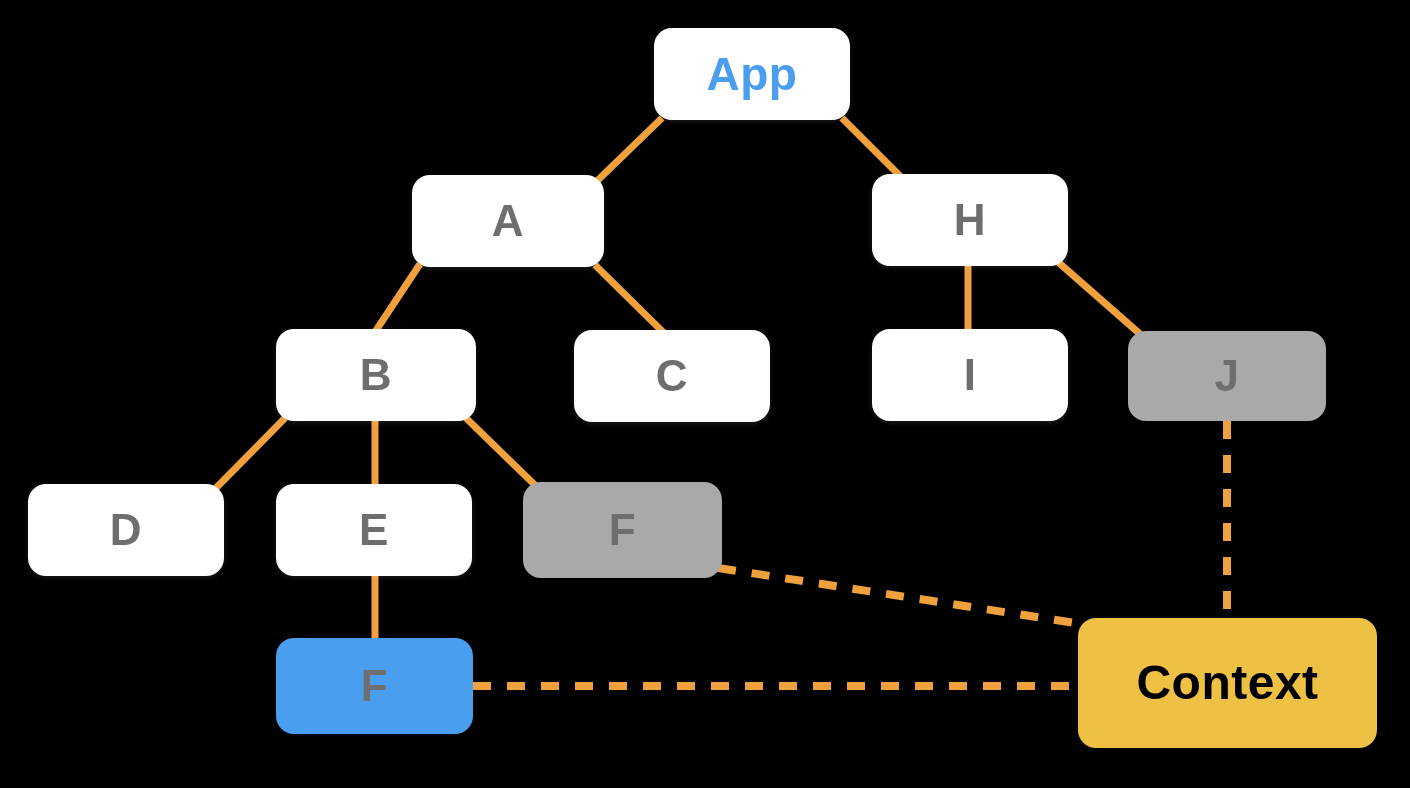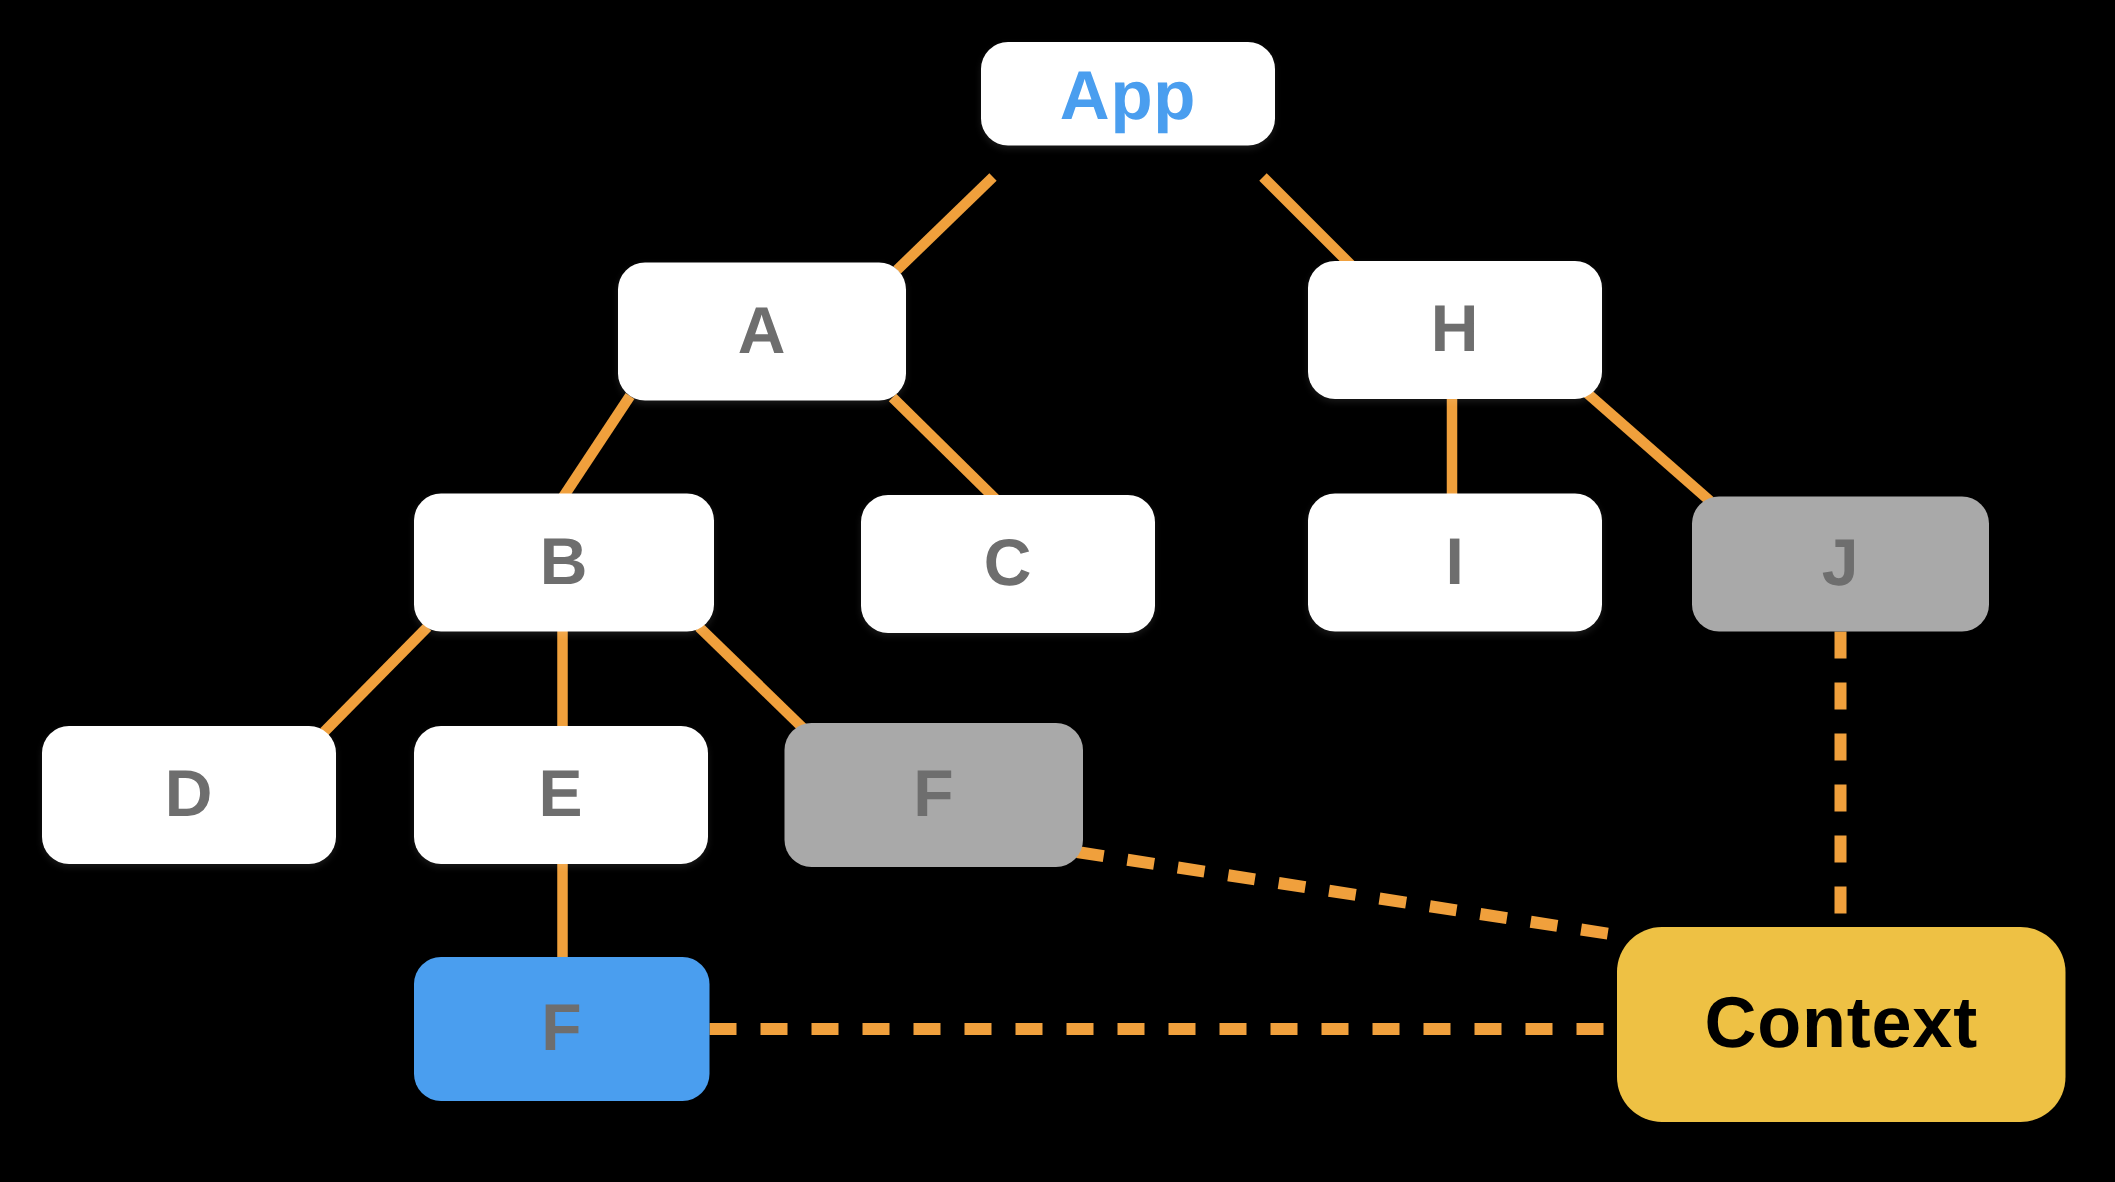"App" div.node { height: 69px -> 92px }
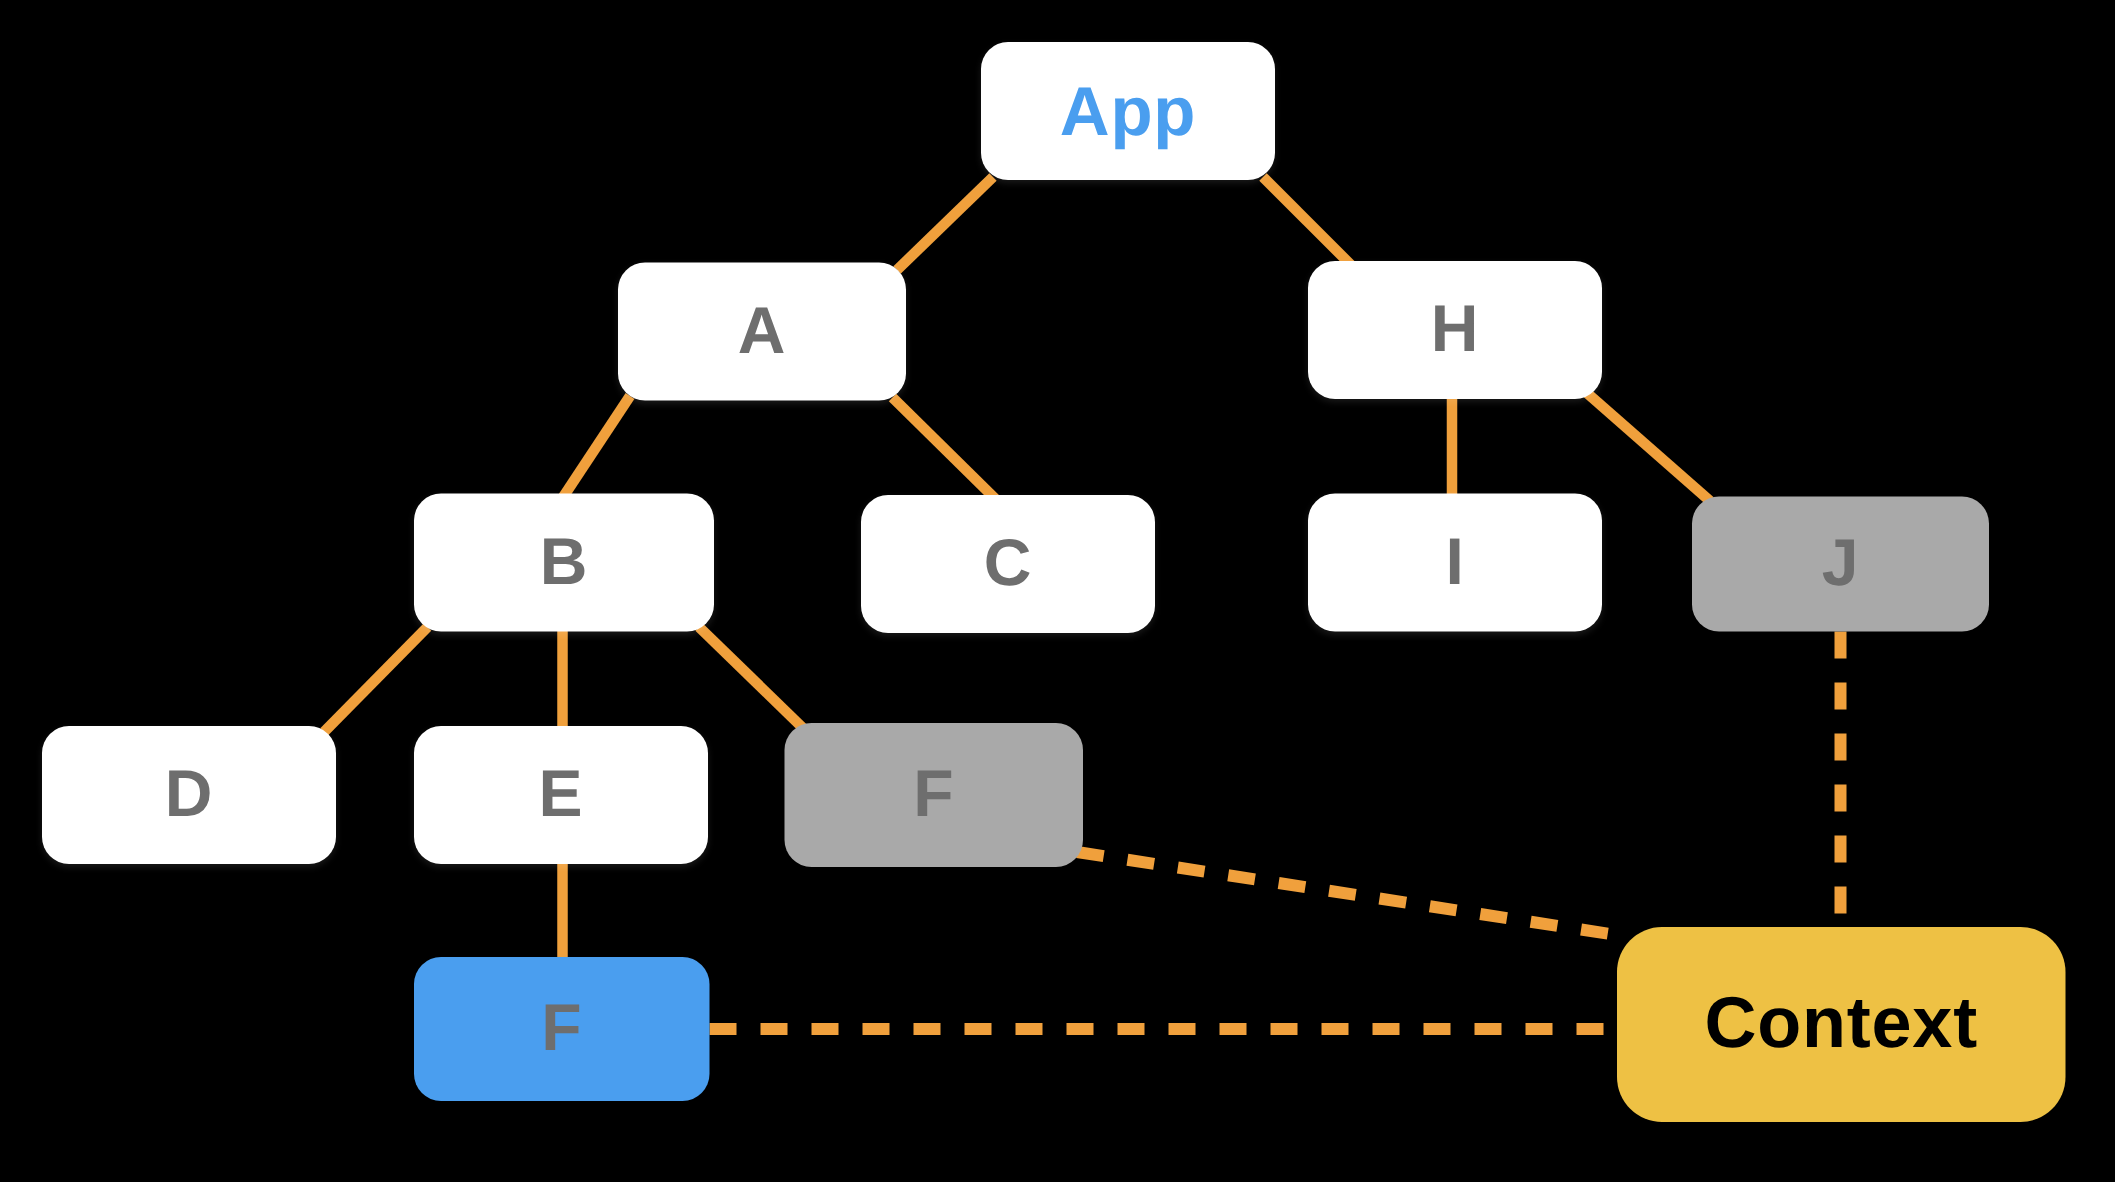"Context" .node.gold { border-radius: 30px -> none }
